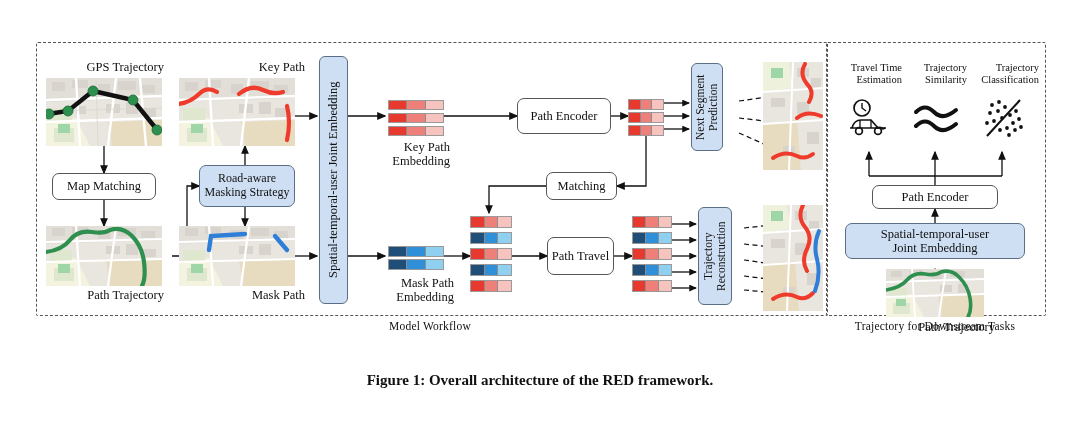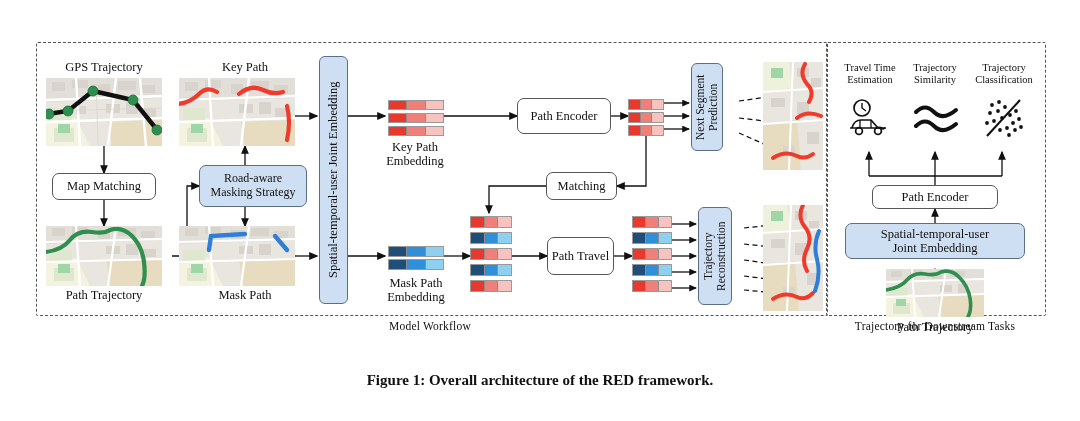"GPS Trajectory" .lbl { text-align: center -> right }
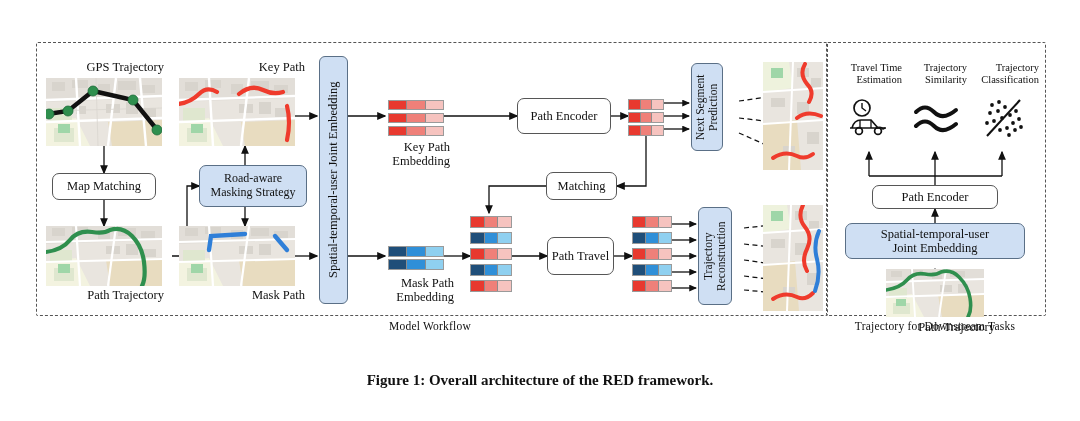"Road-aware" div.box { width: 108px -> 96px }
